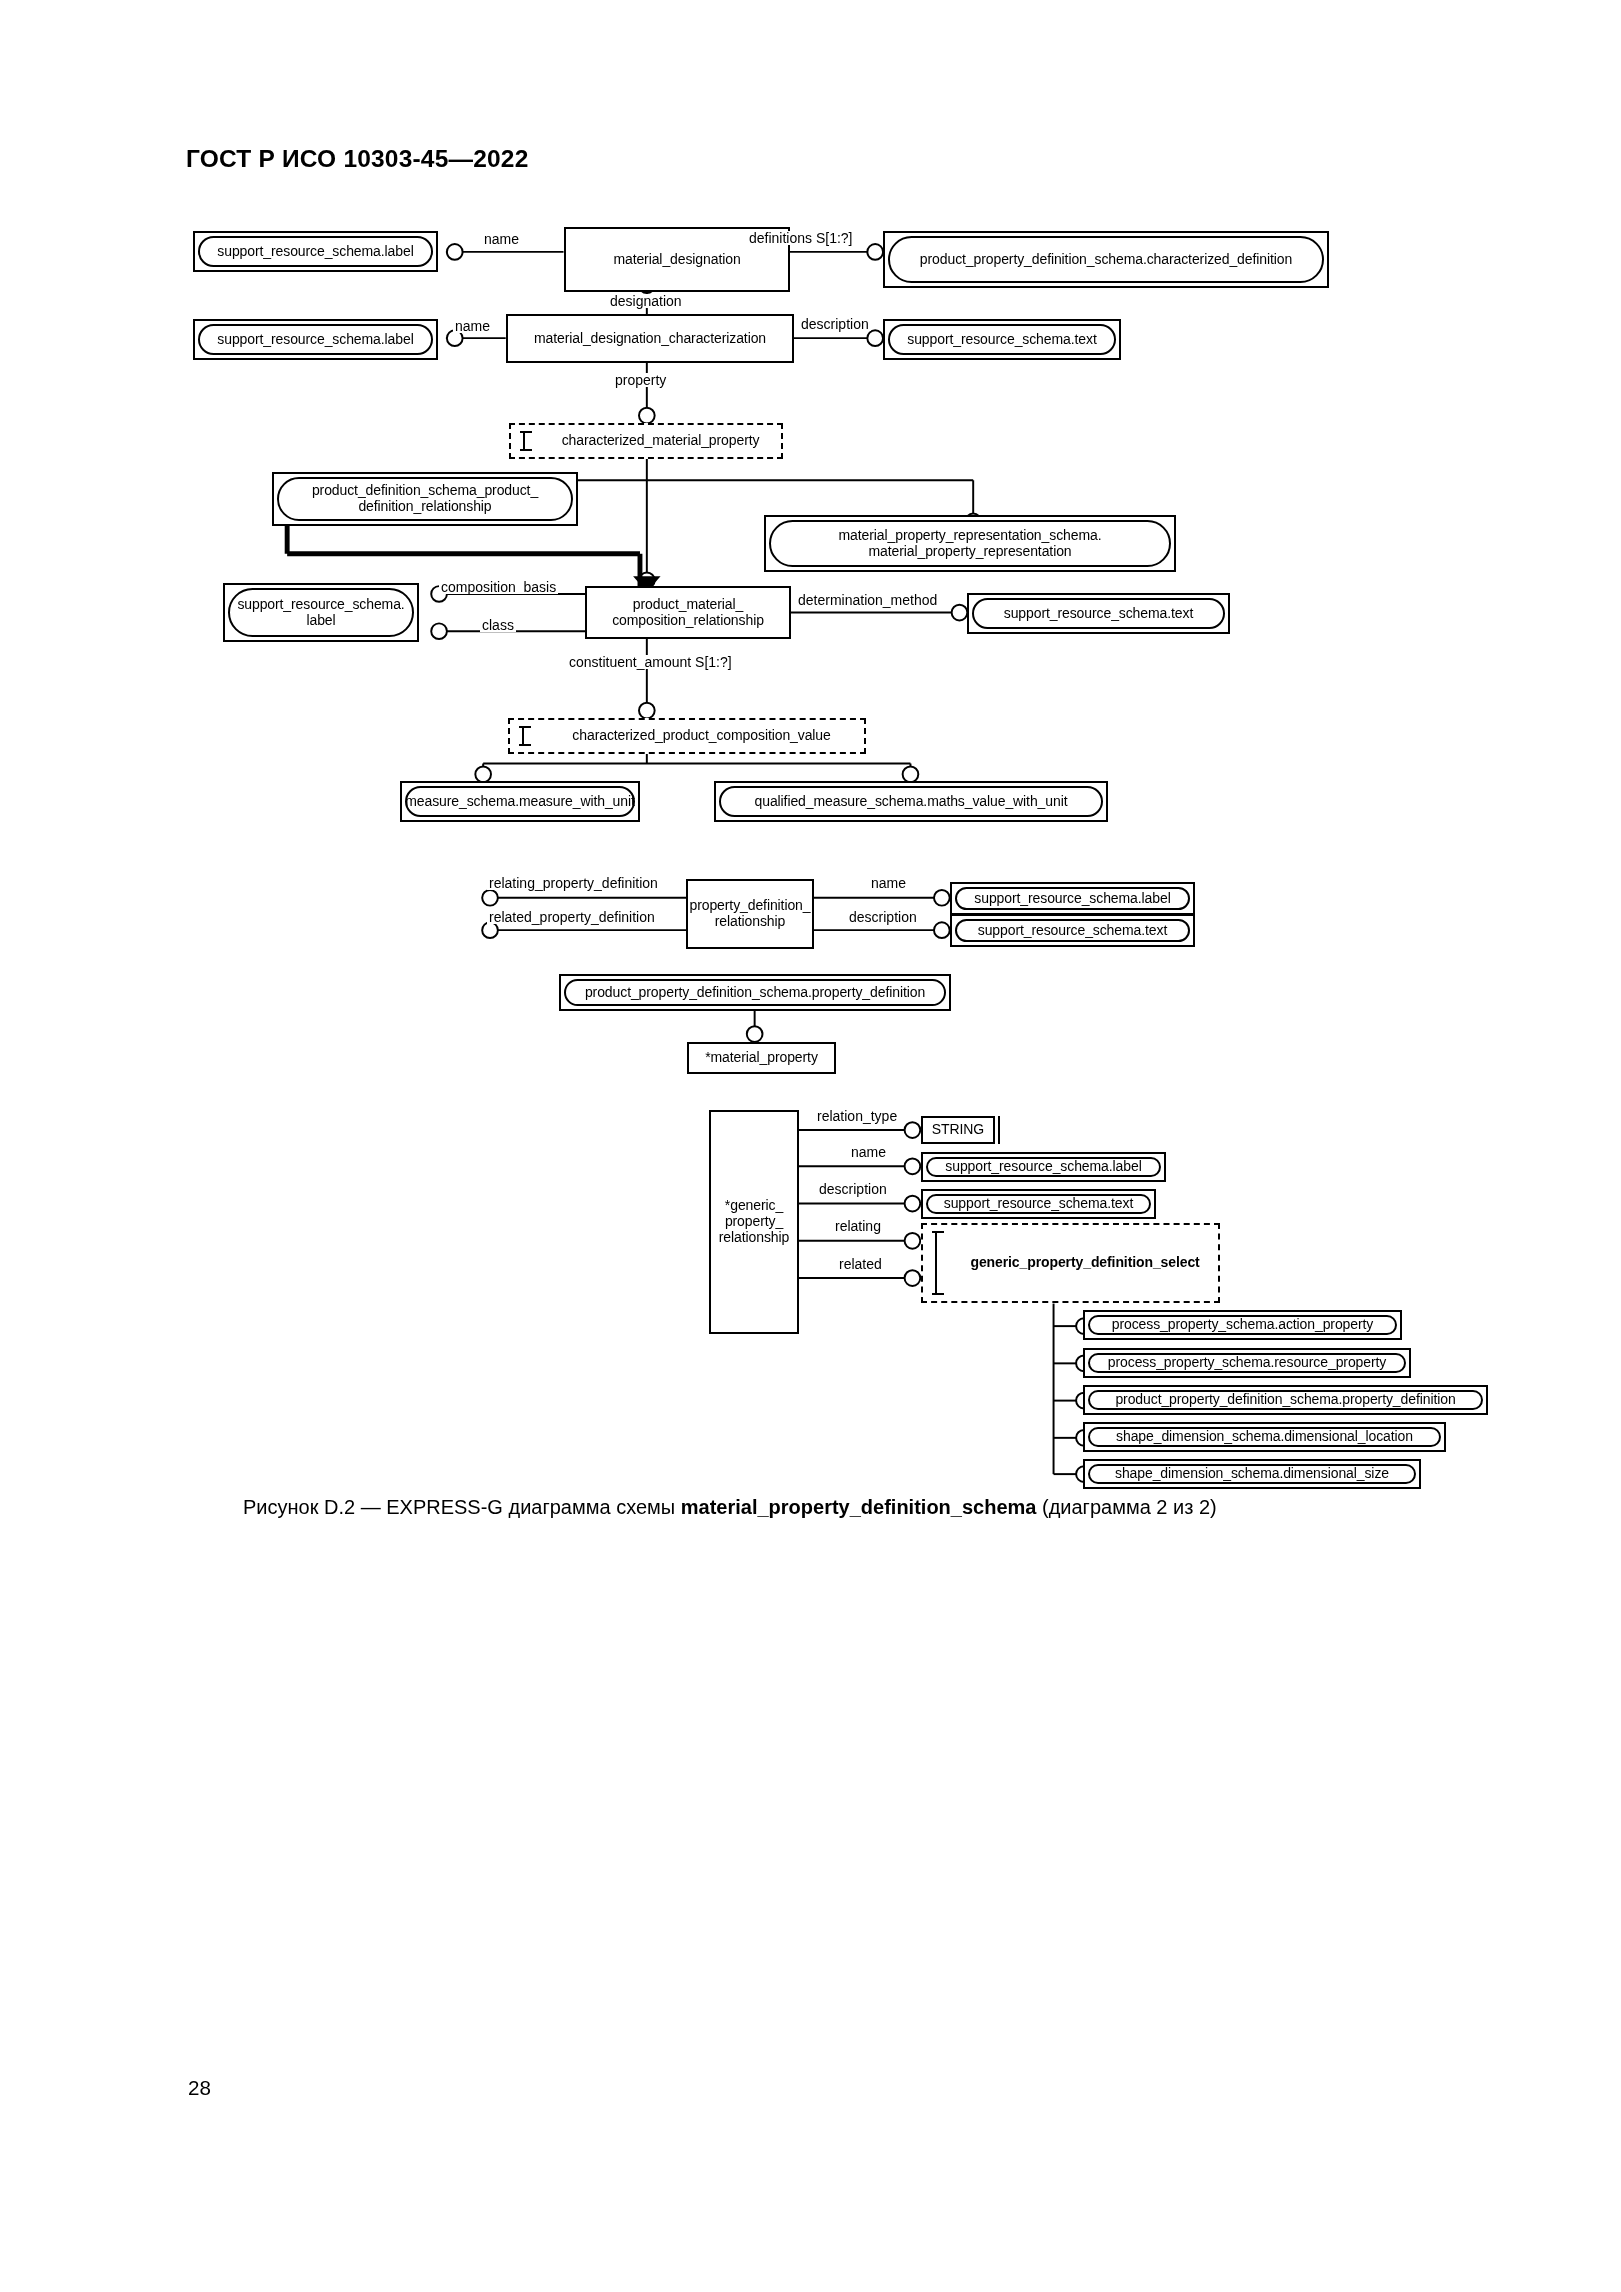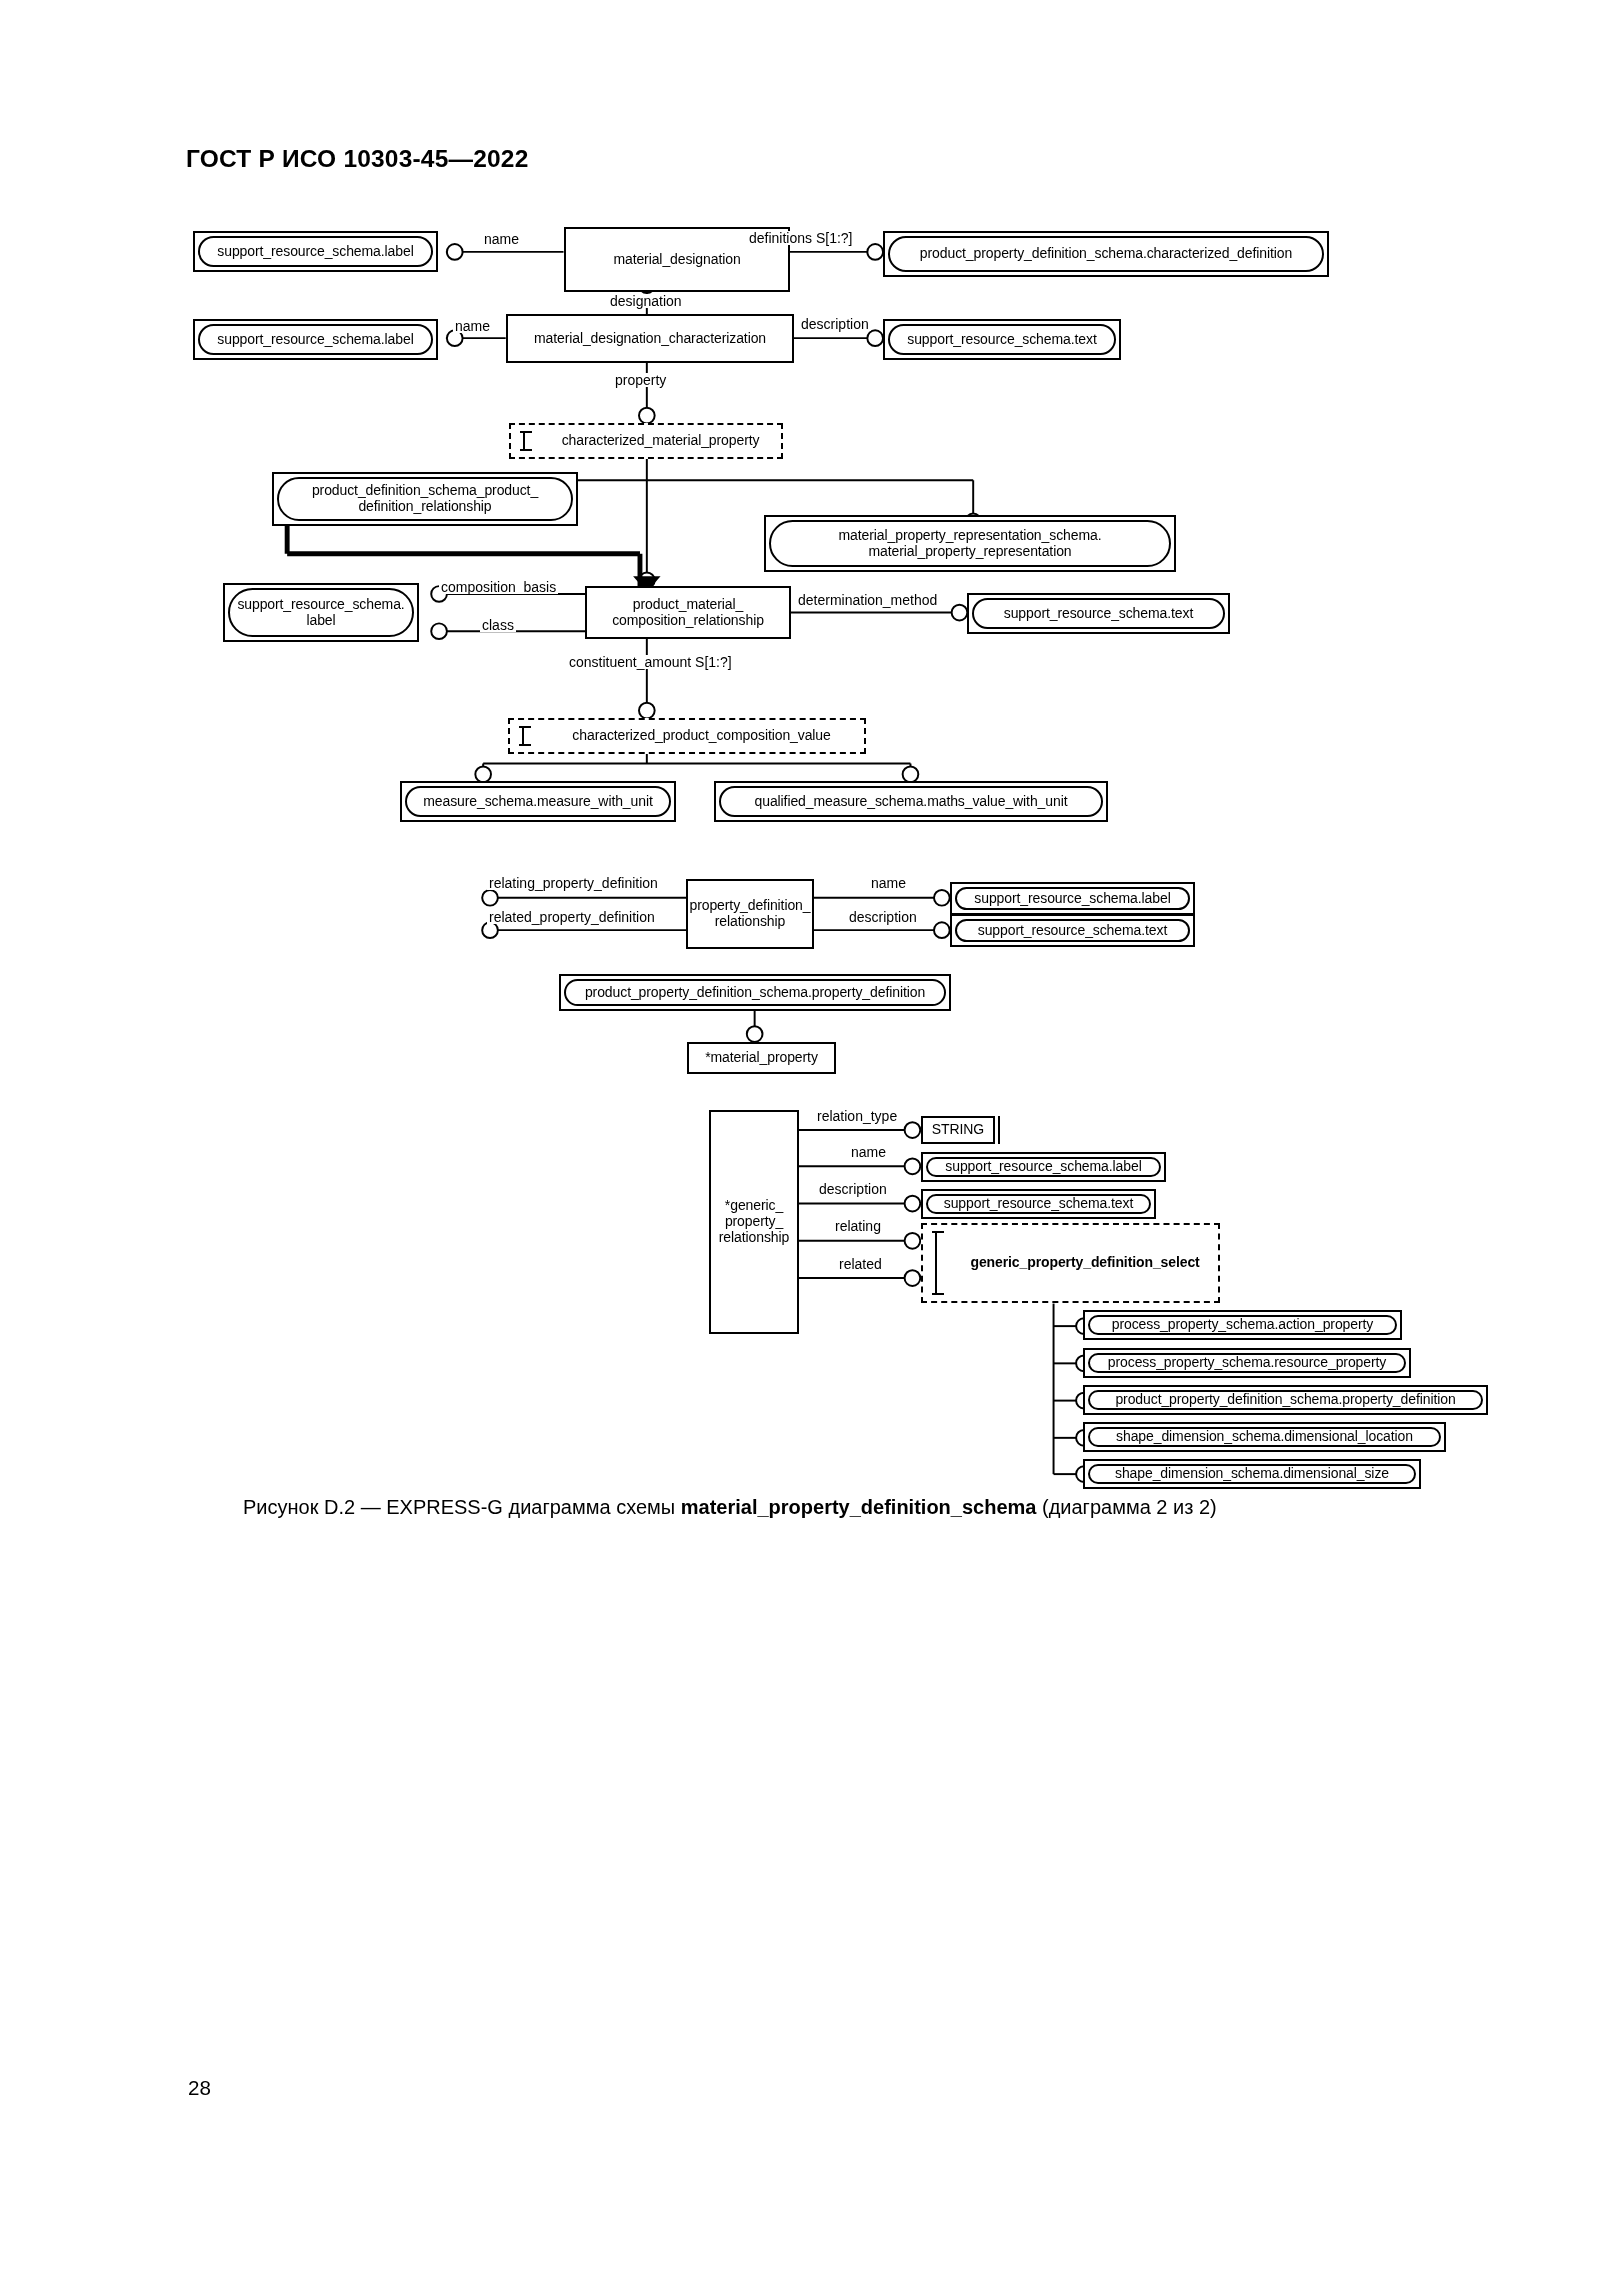"product_property_definition_schema.chara" div.node { height: 46px -> 57px }
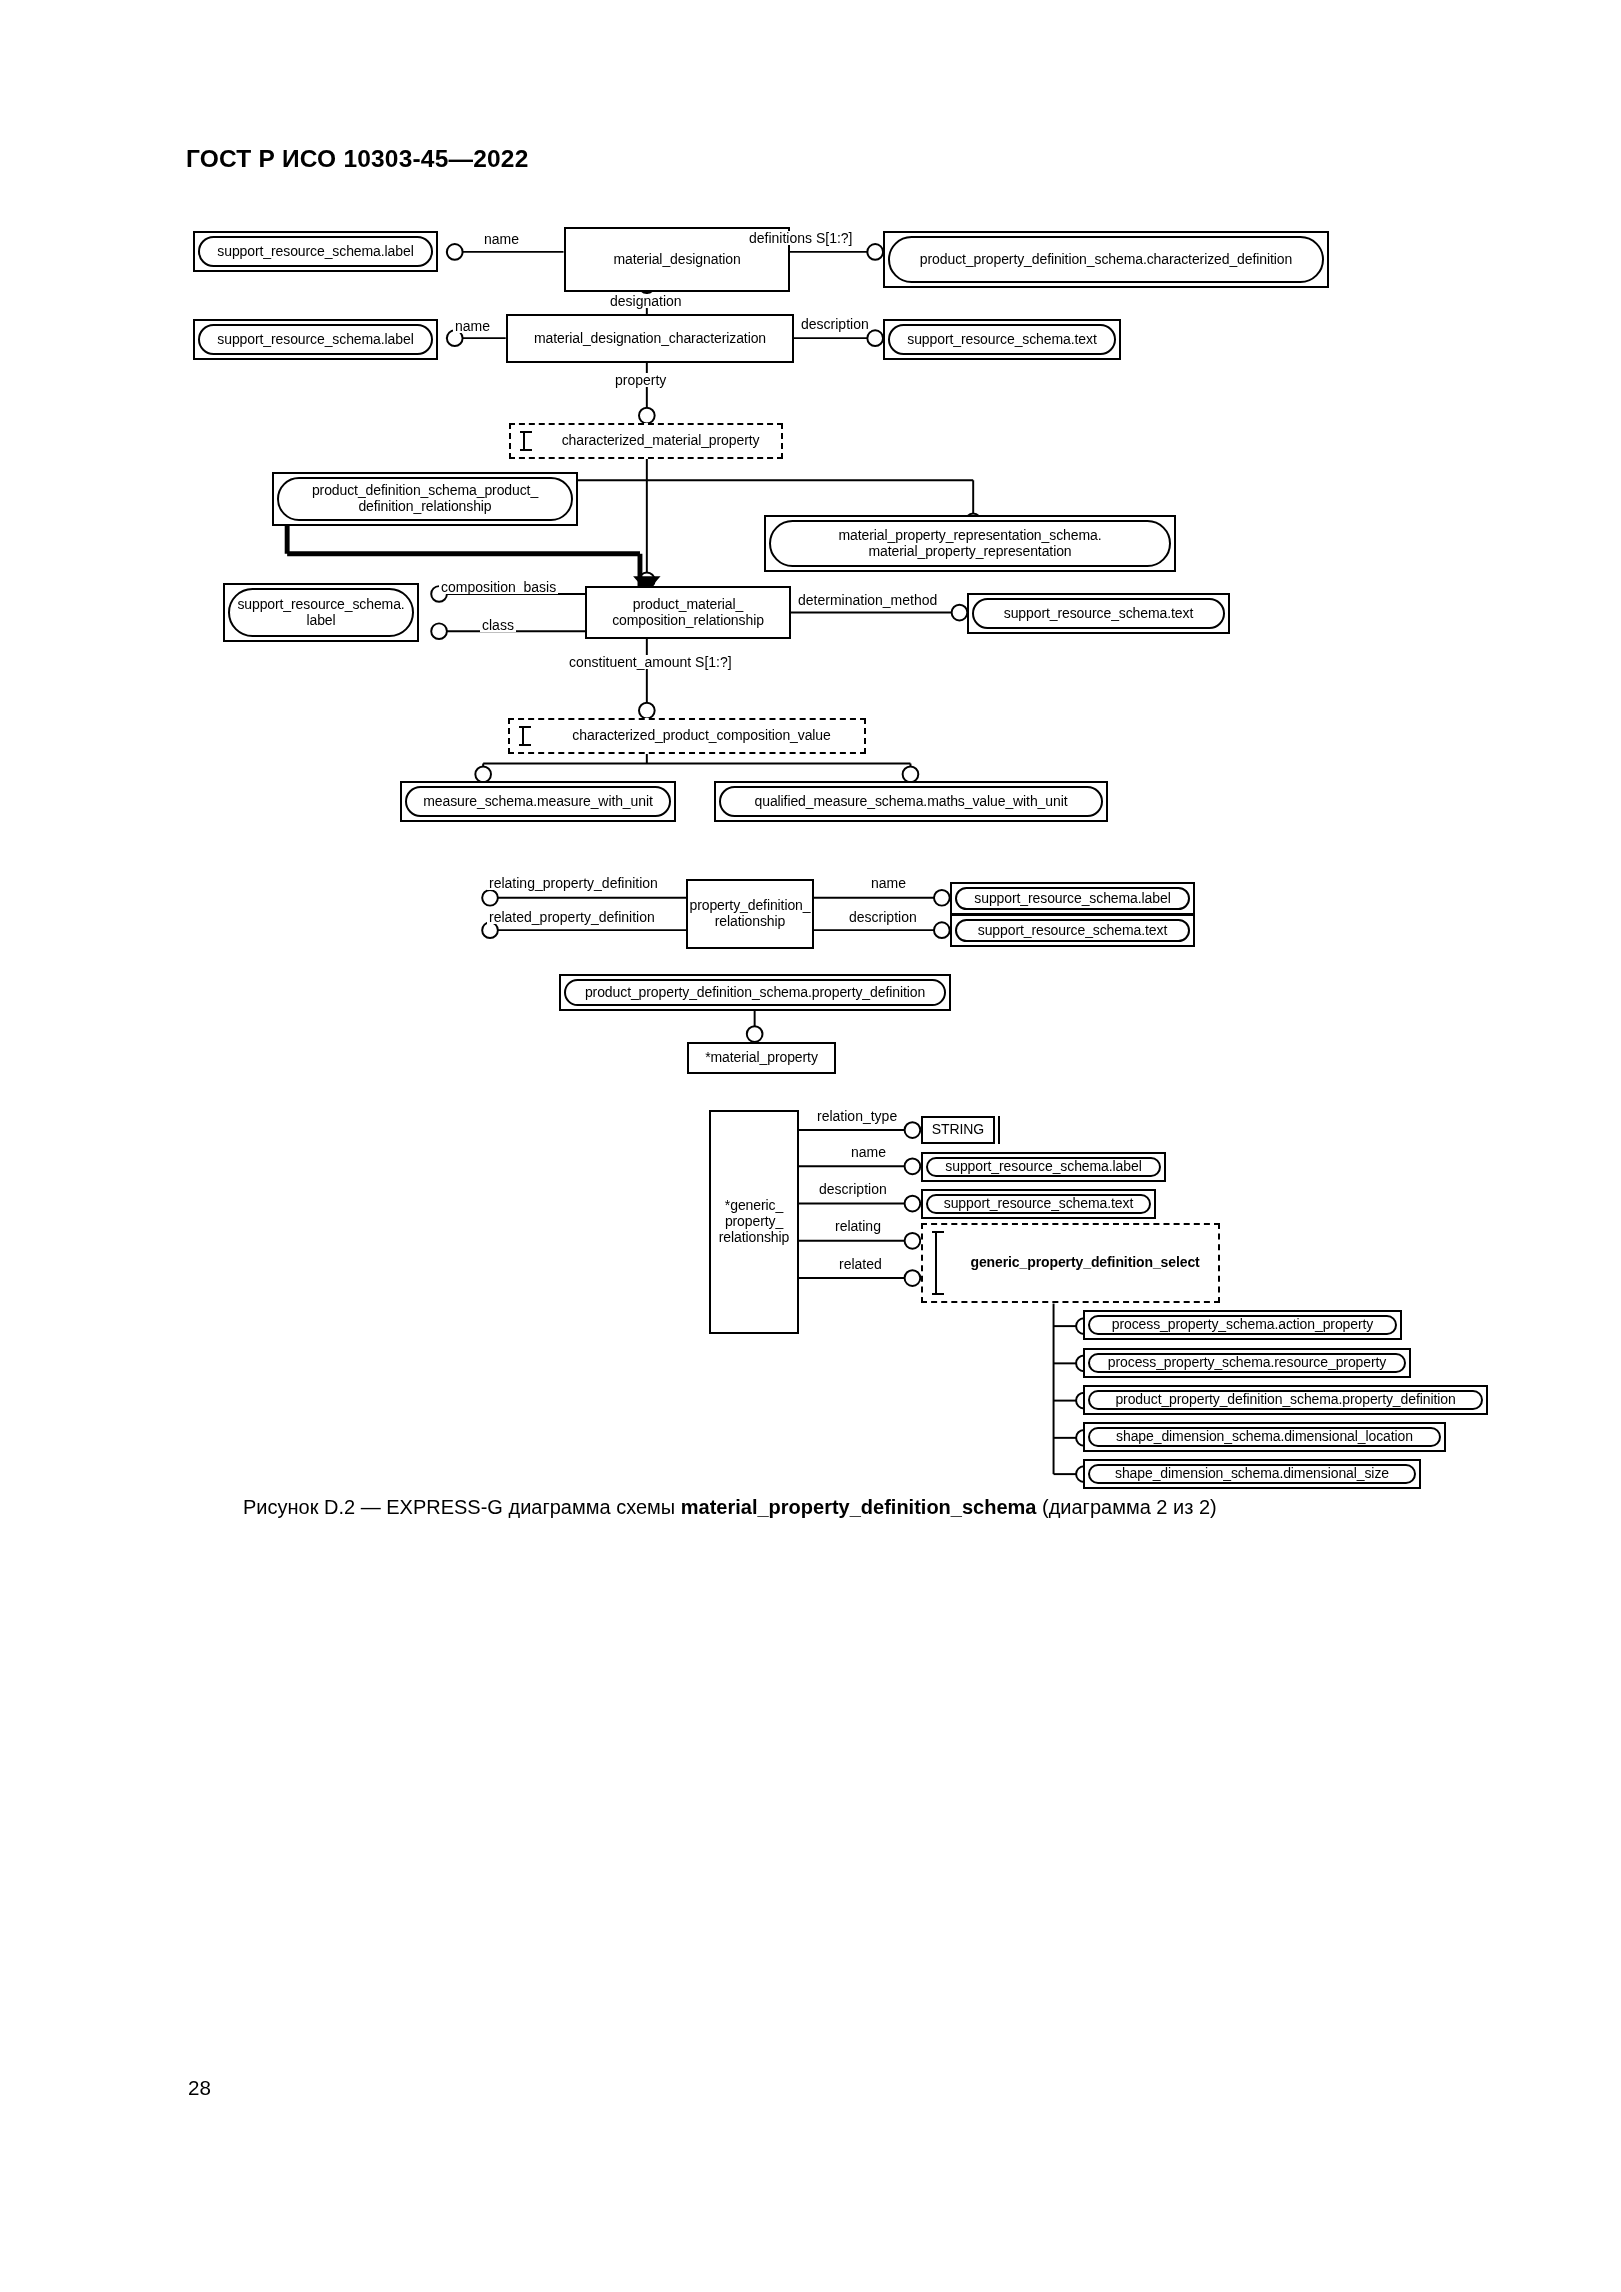"measure_schema.measure_with_unit" div.node { width: 276px -> 240px }
